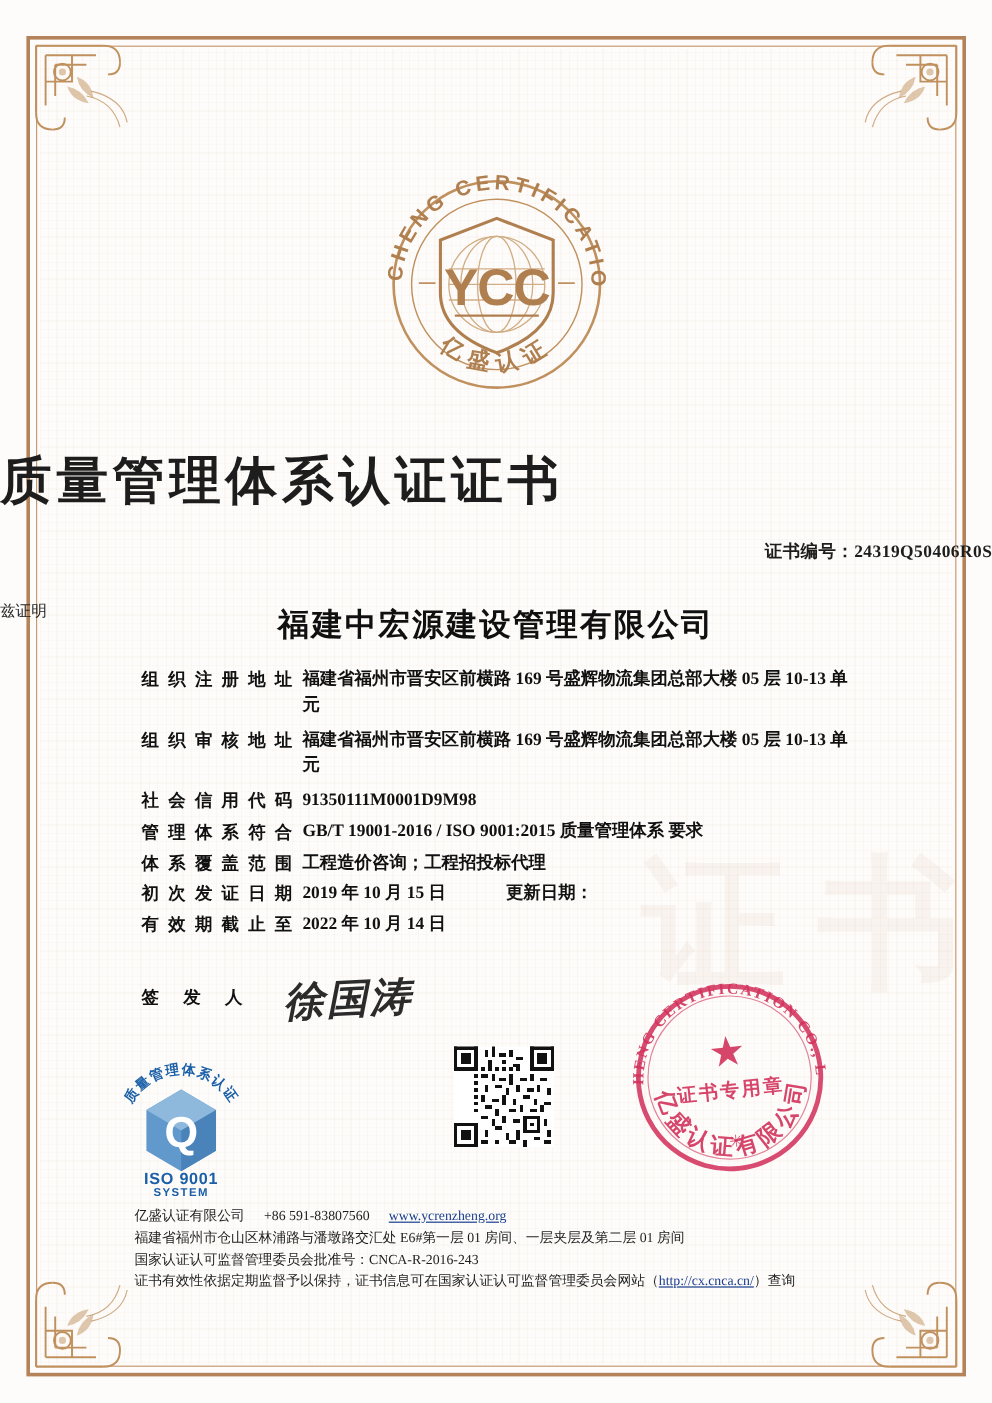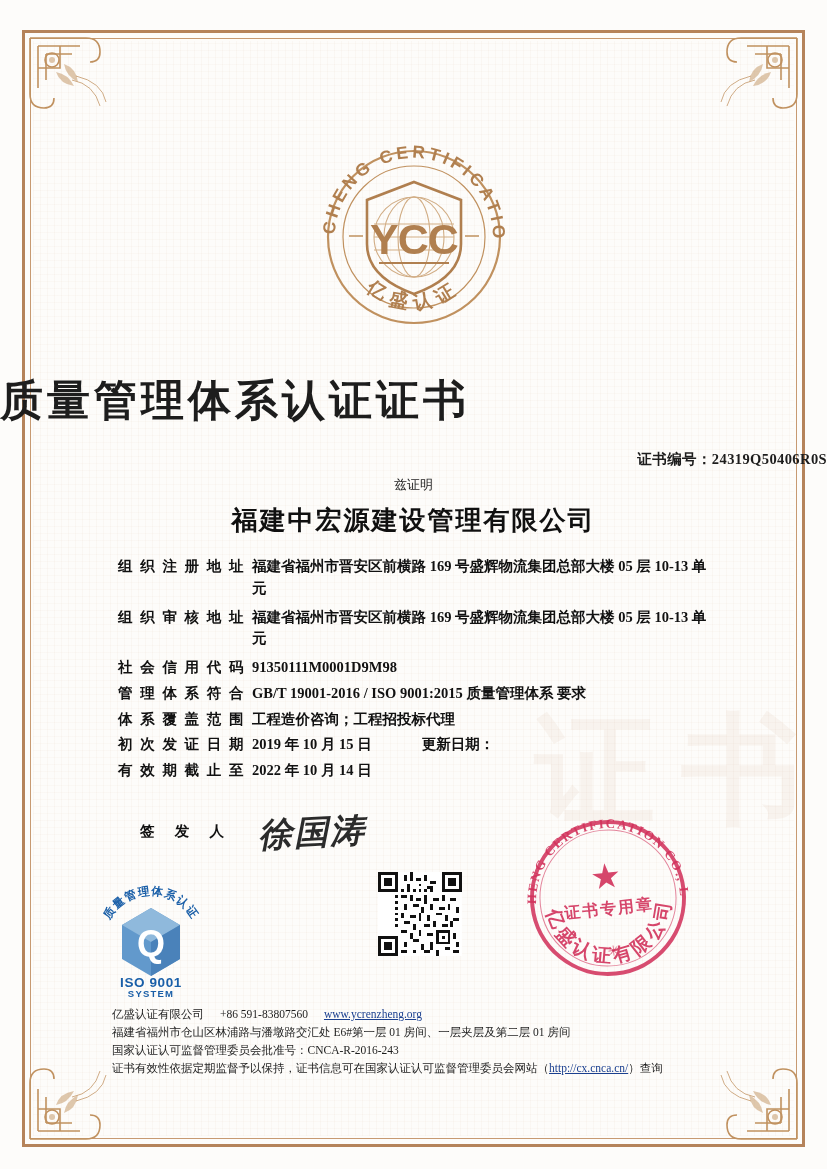"兹证明" .hereby { text-align: center -> left; top: 476px -> 500px }
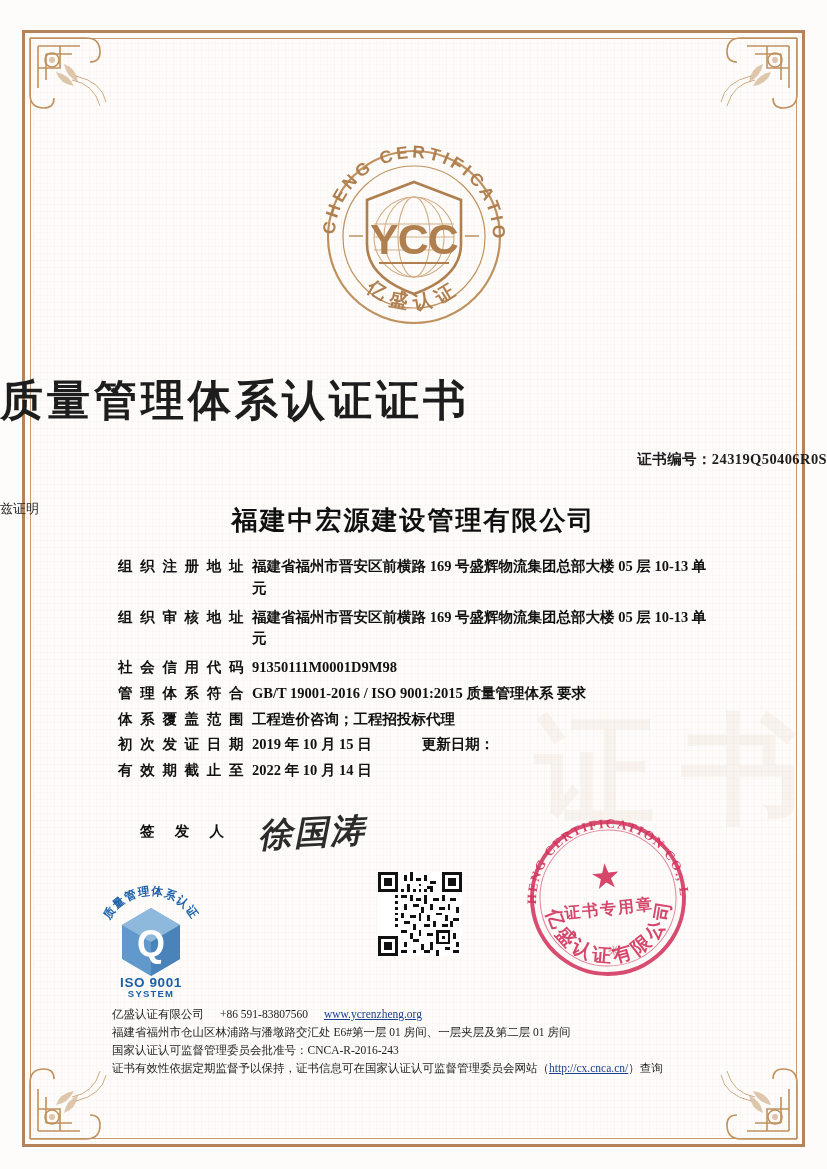"签发人" .sign-row .lbl { margin-left: 22px -> none }
